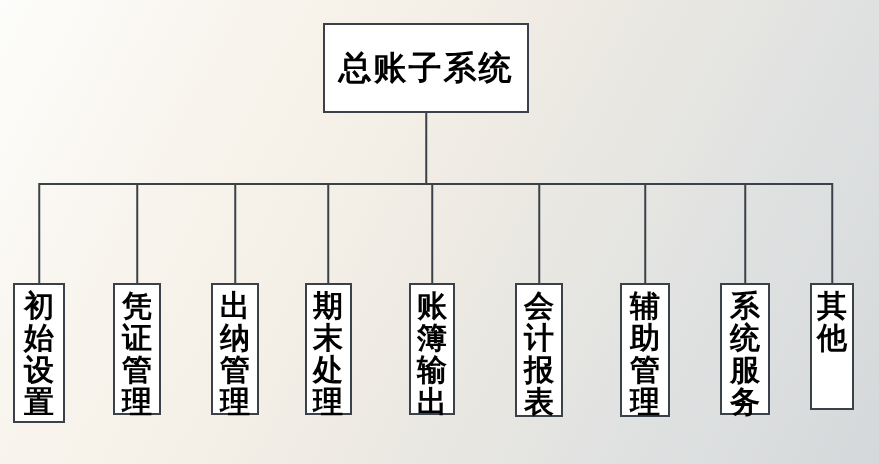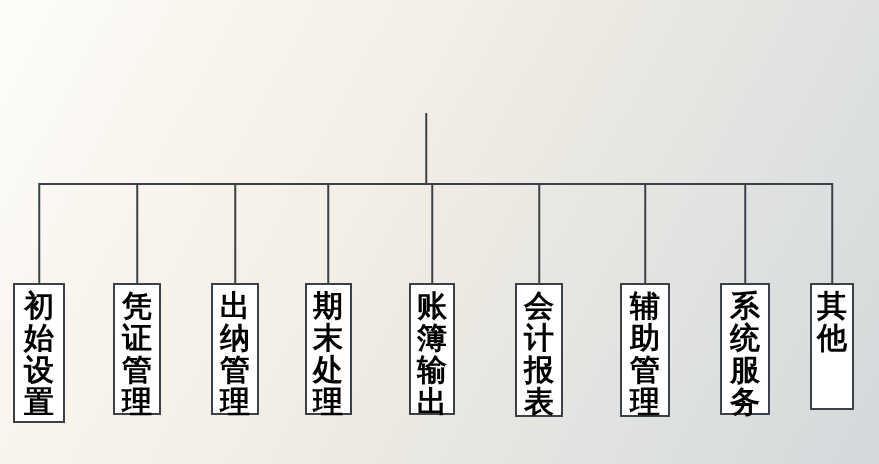"总账子系统" div.root-box { html: none -> <div> <span>总账子系统</span> </div> }
